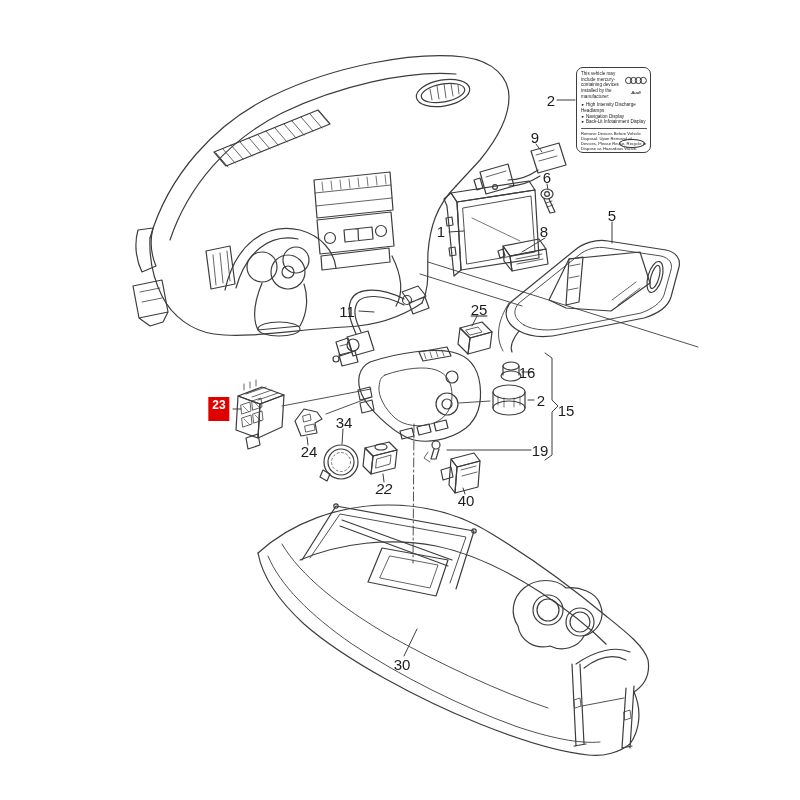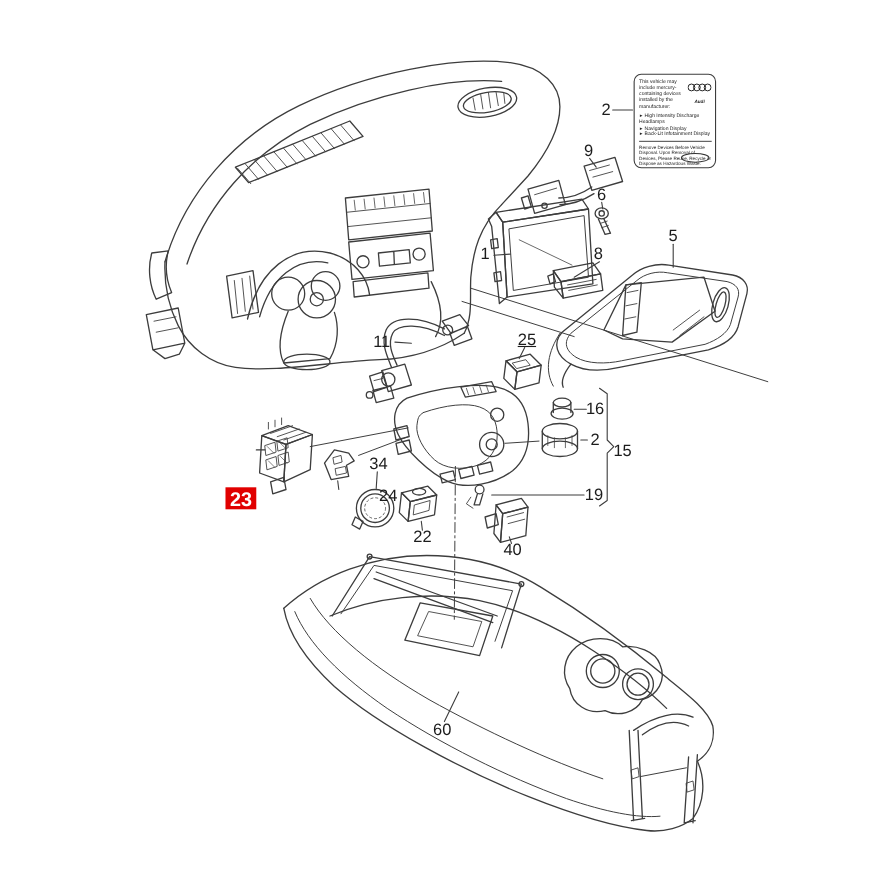"16" div.part-label { left: 541px -> 527px }
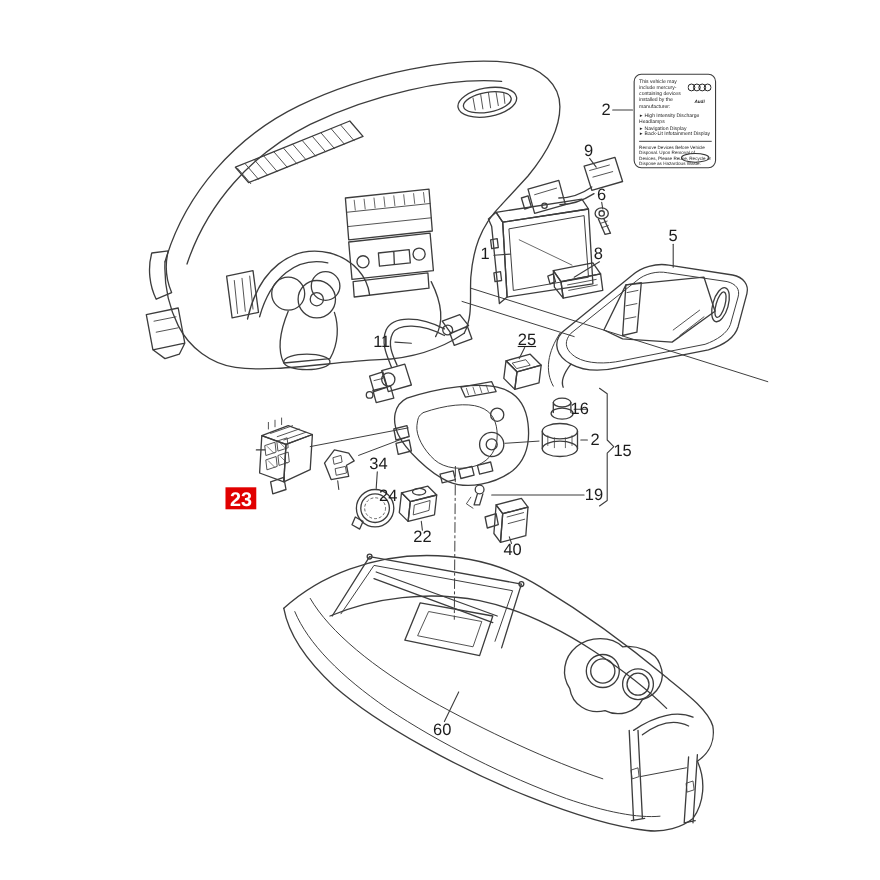"23" .part-label.hl { font-size: 18px -> 12px; margin-top: 44px -> none; padding: 2px 4px 0 -> 2px 4px 10px }
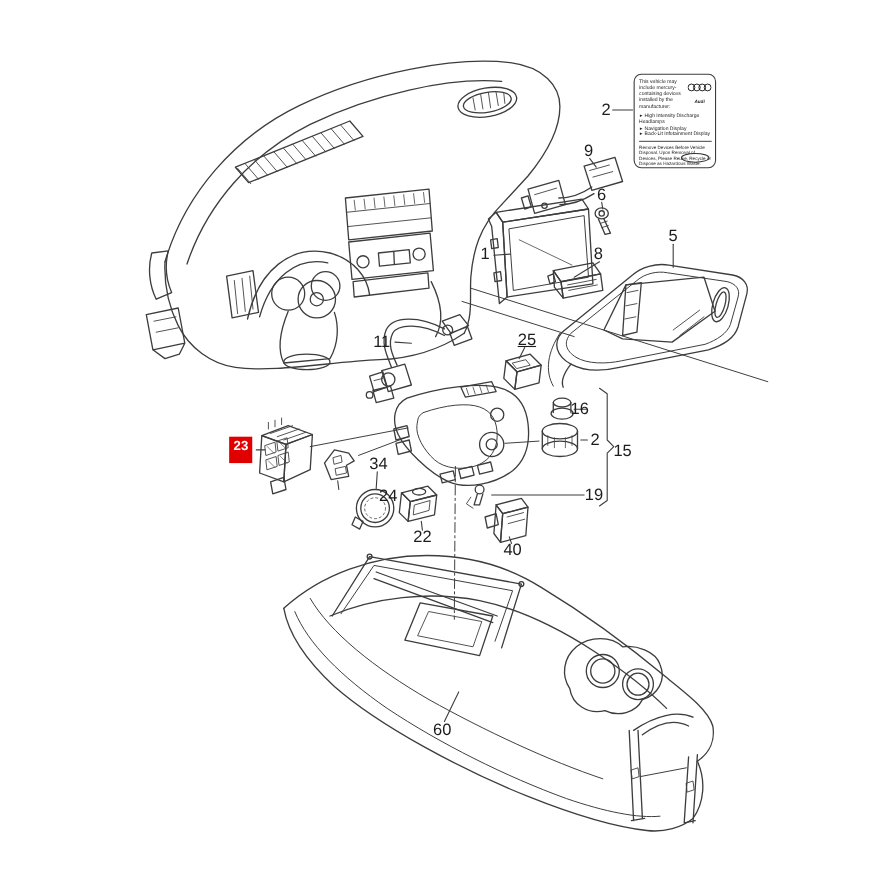"24" div.part-label { margin-left: 44px -> none }
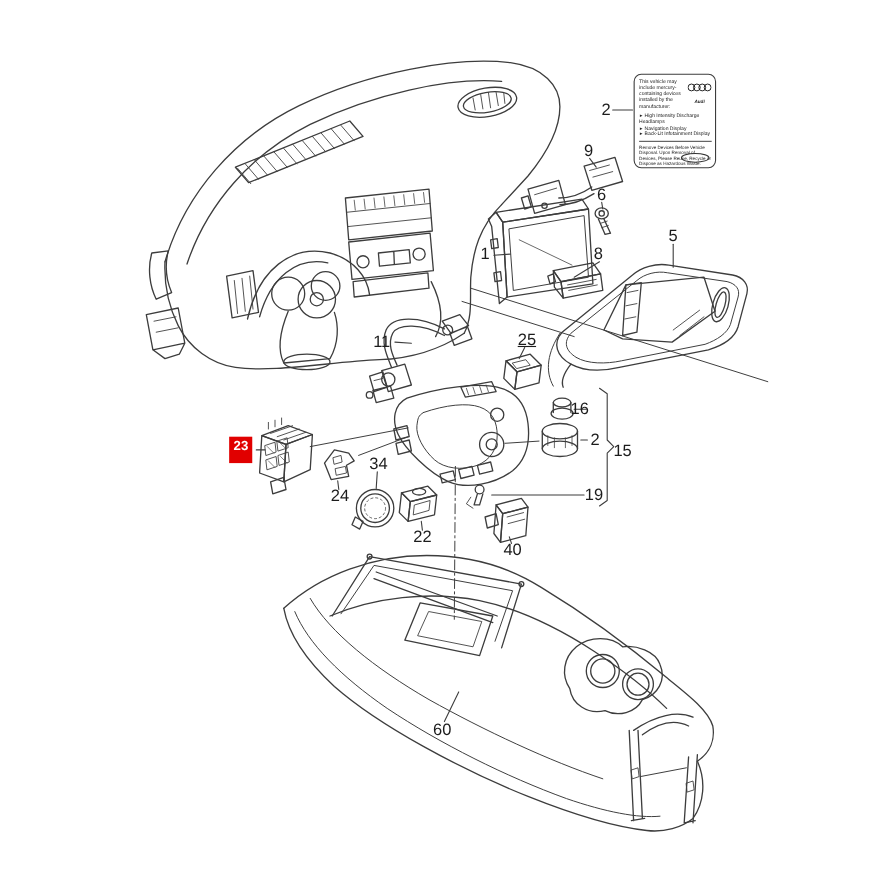"22" div.part-label { font-style: none -> italic }
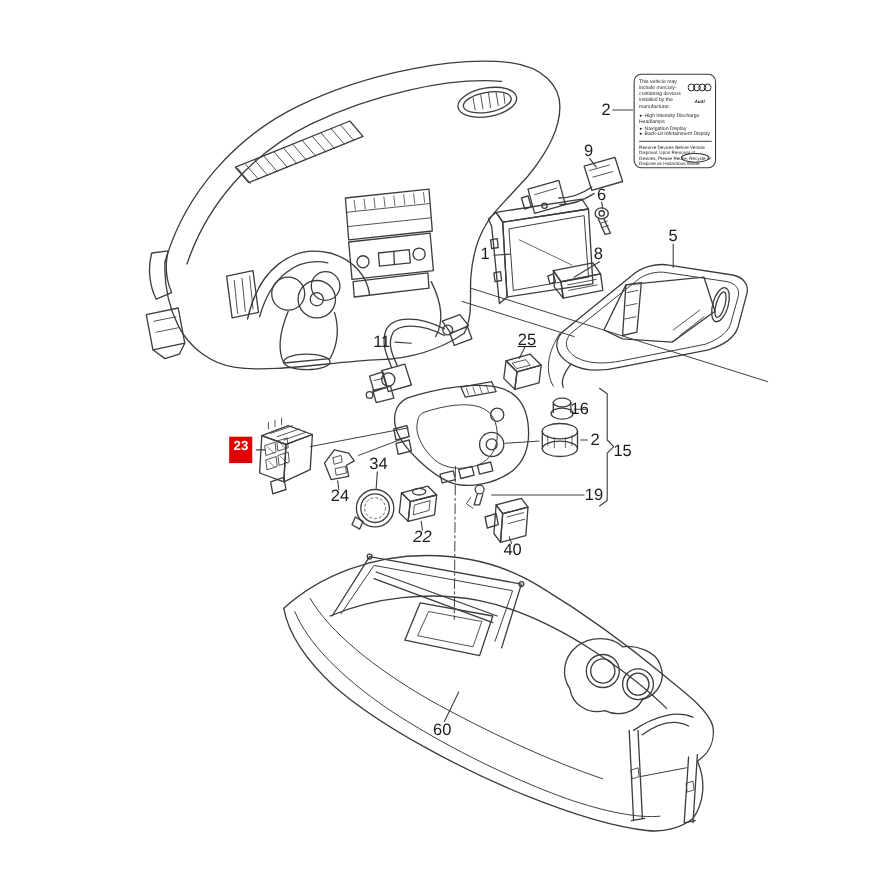"60" div.part-label { text: 60 -> 30 }
